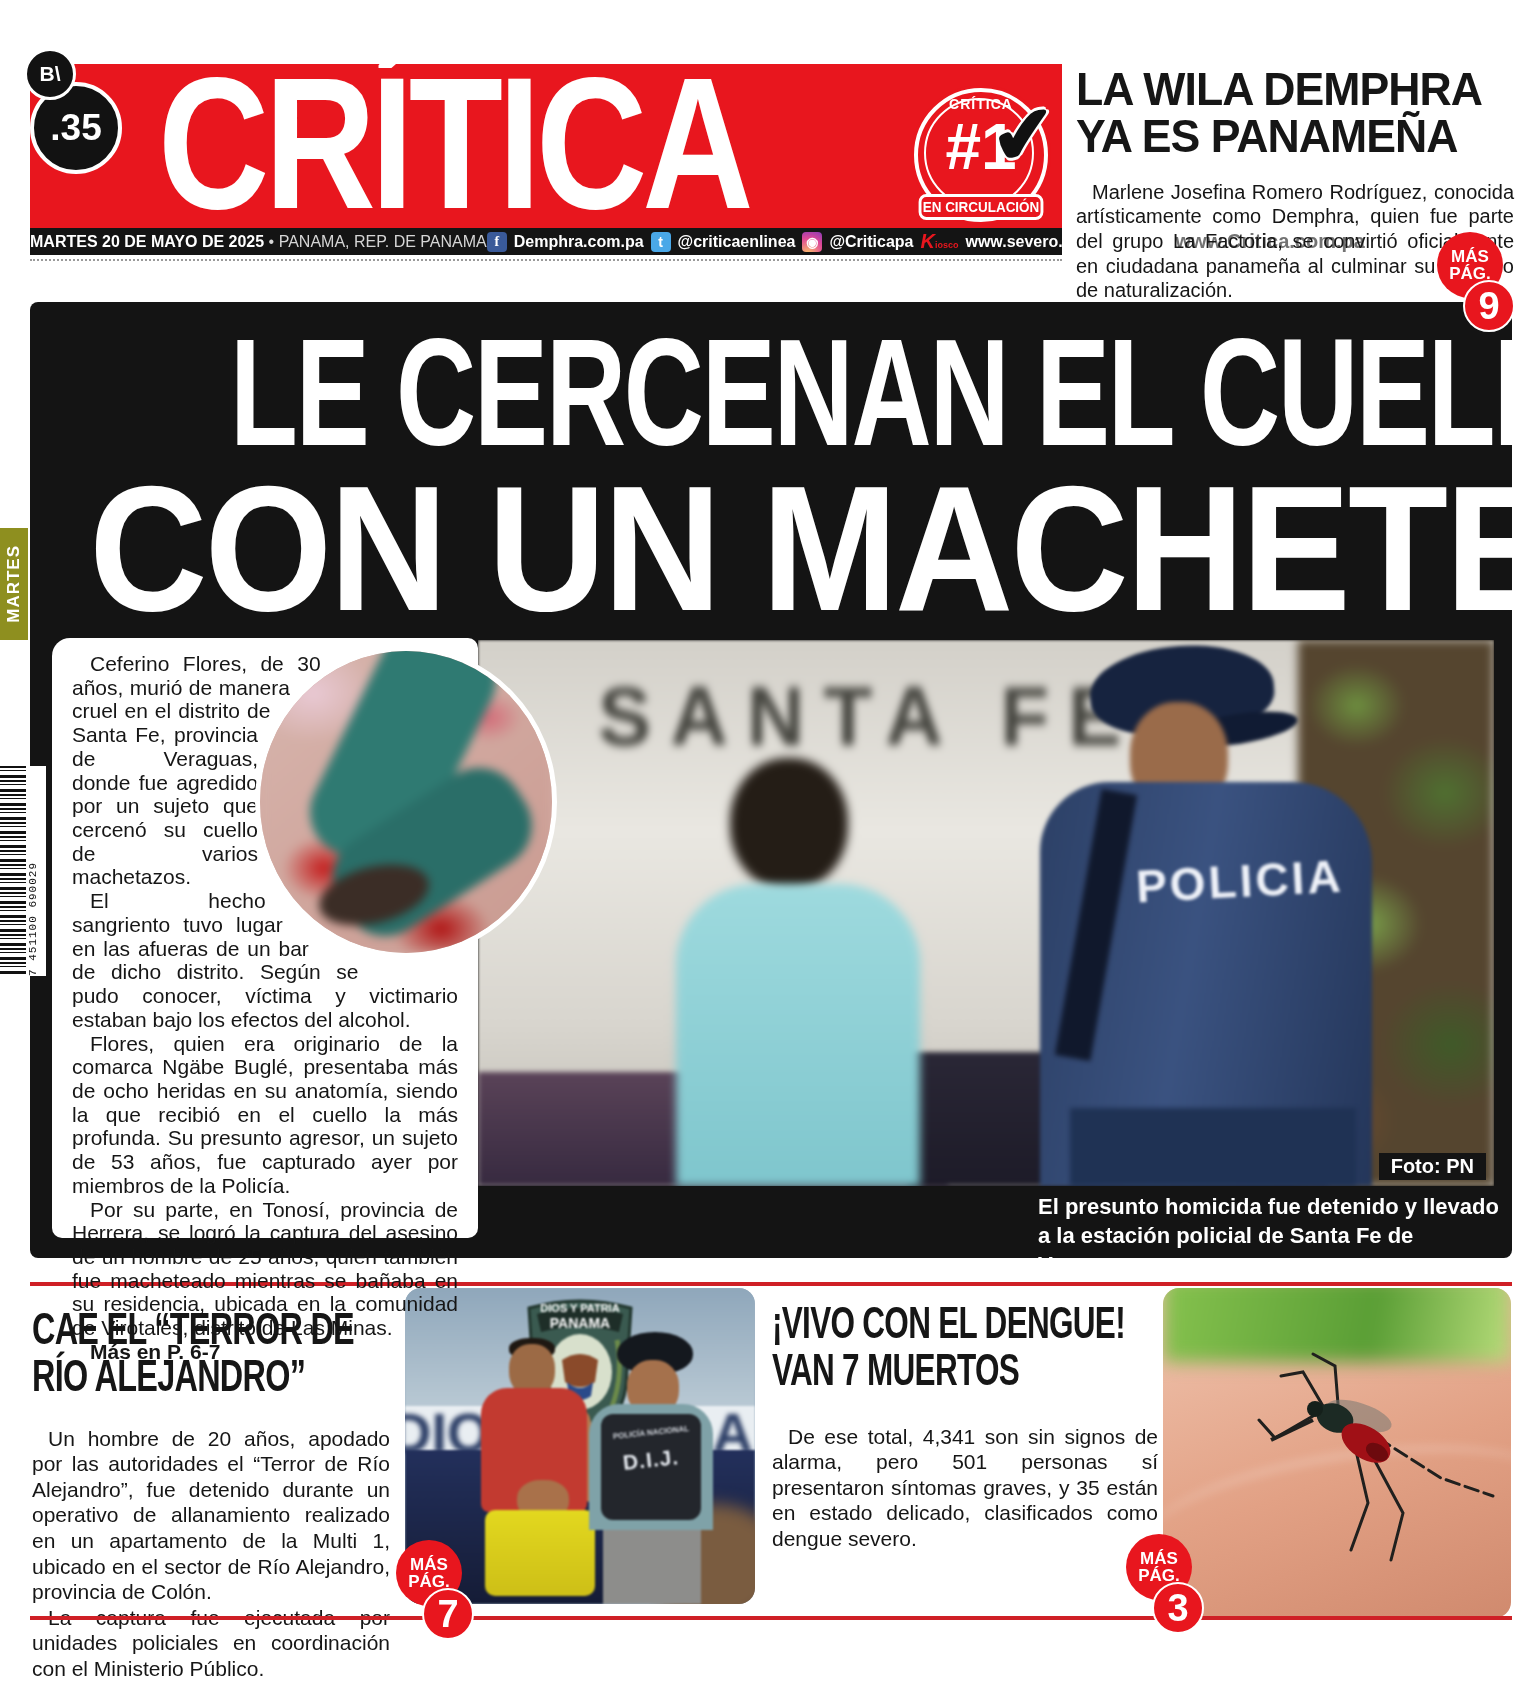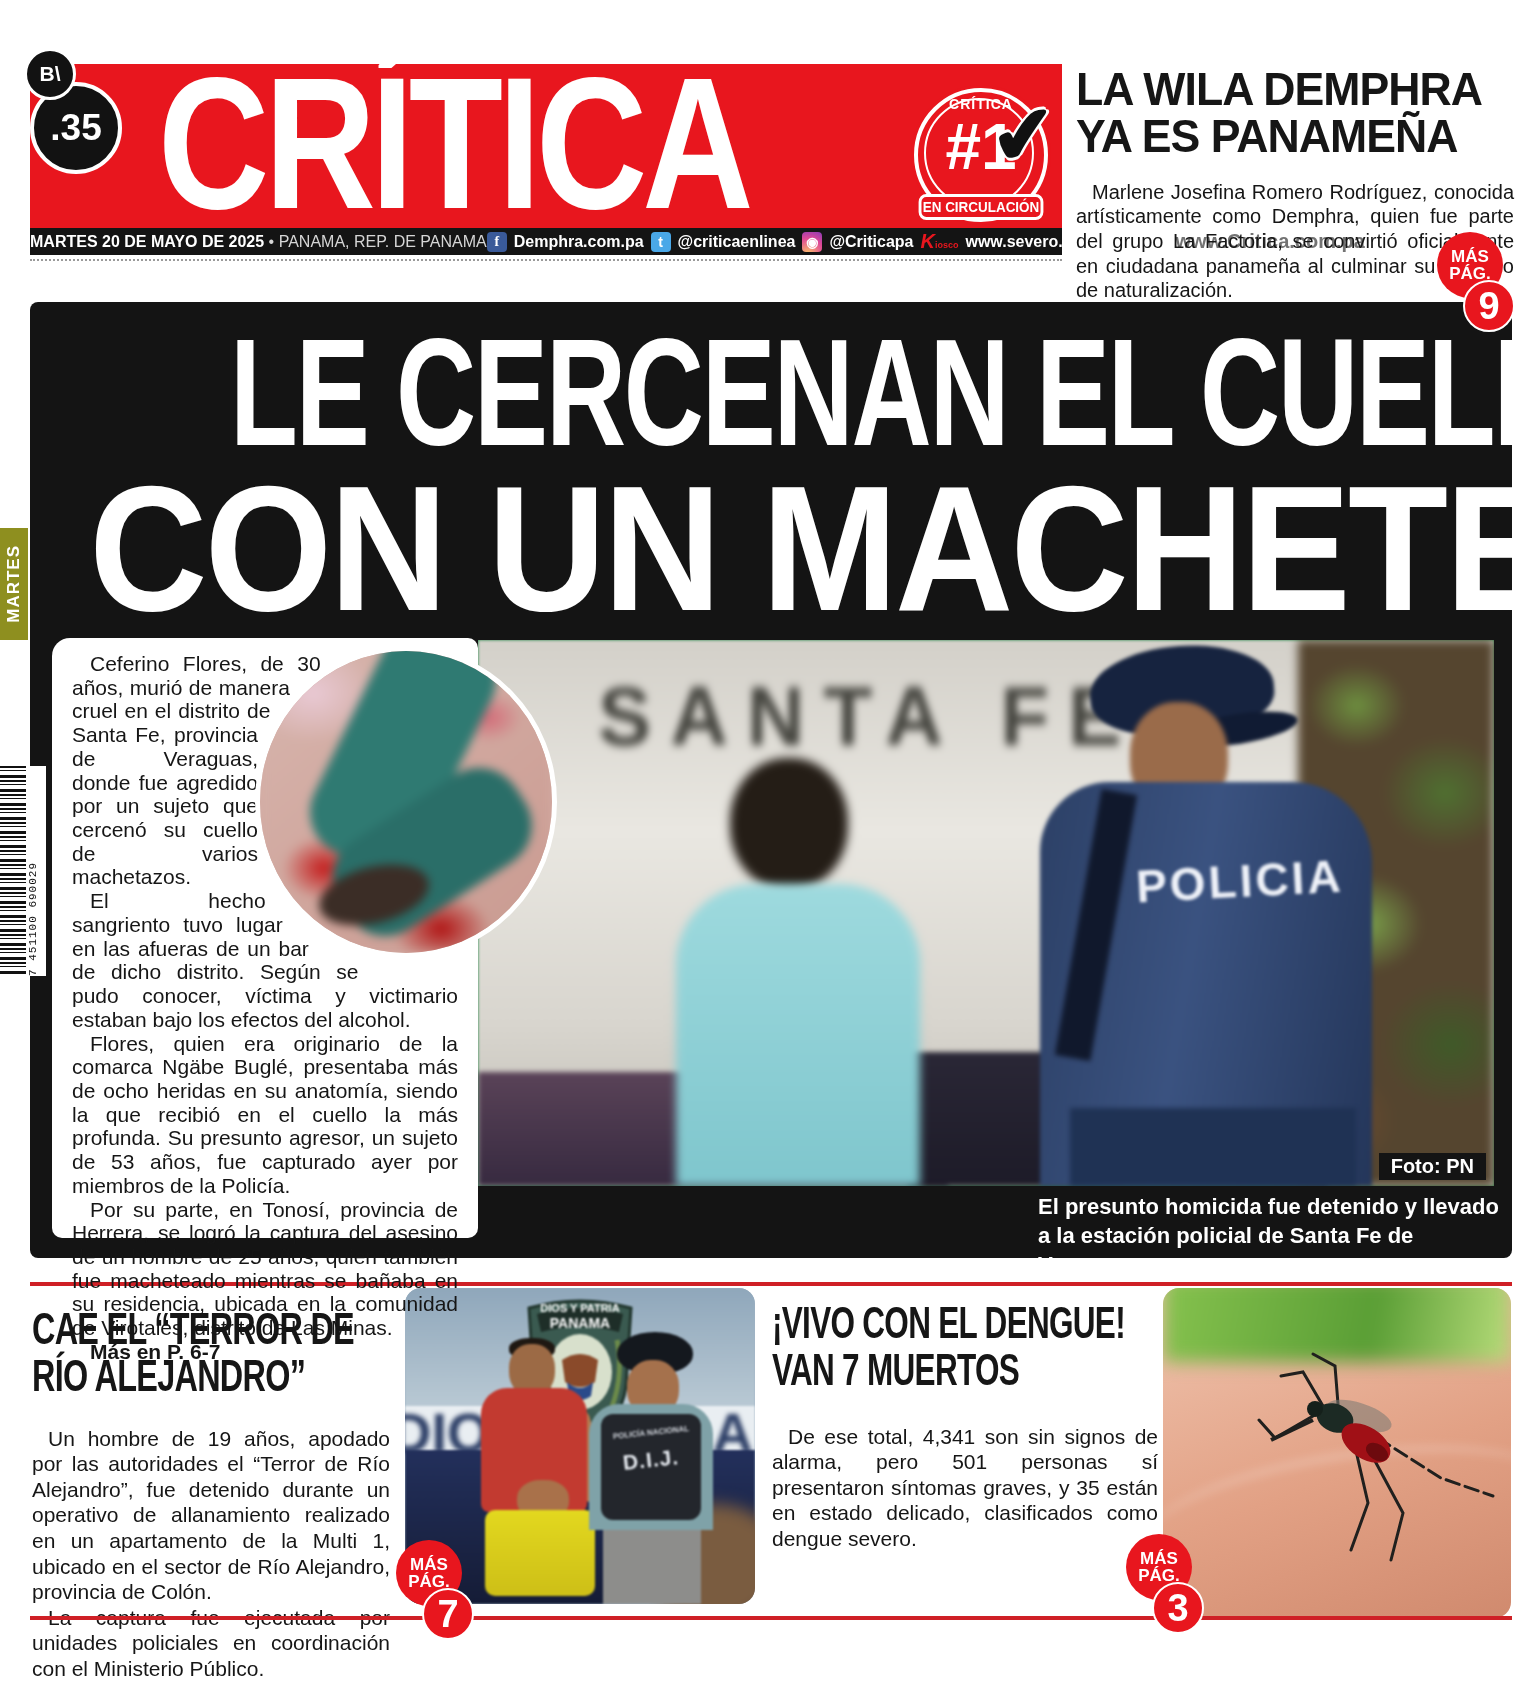"Foto: PN" .photo { background: #15803d -> #000000 }
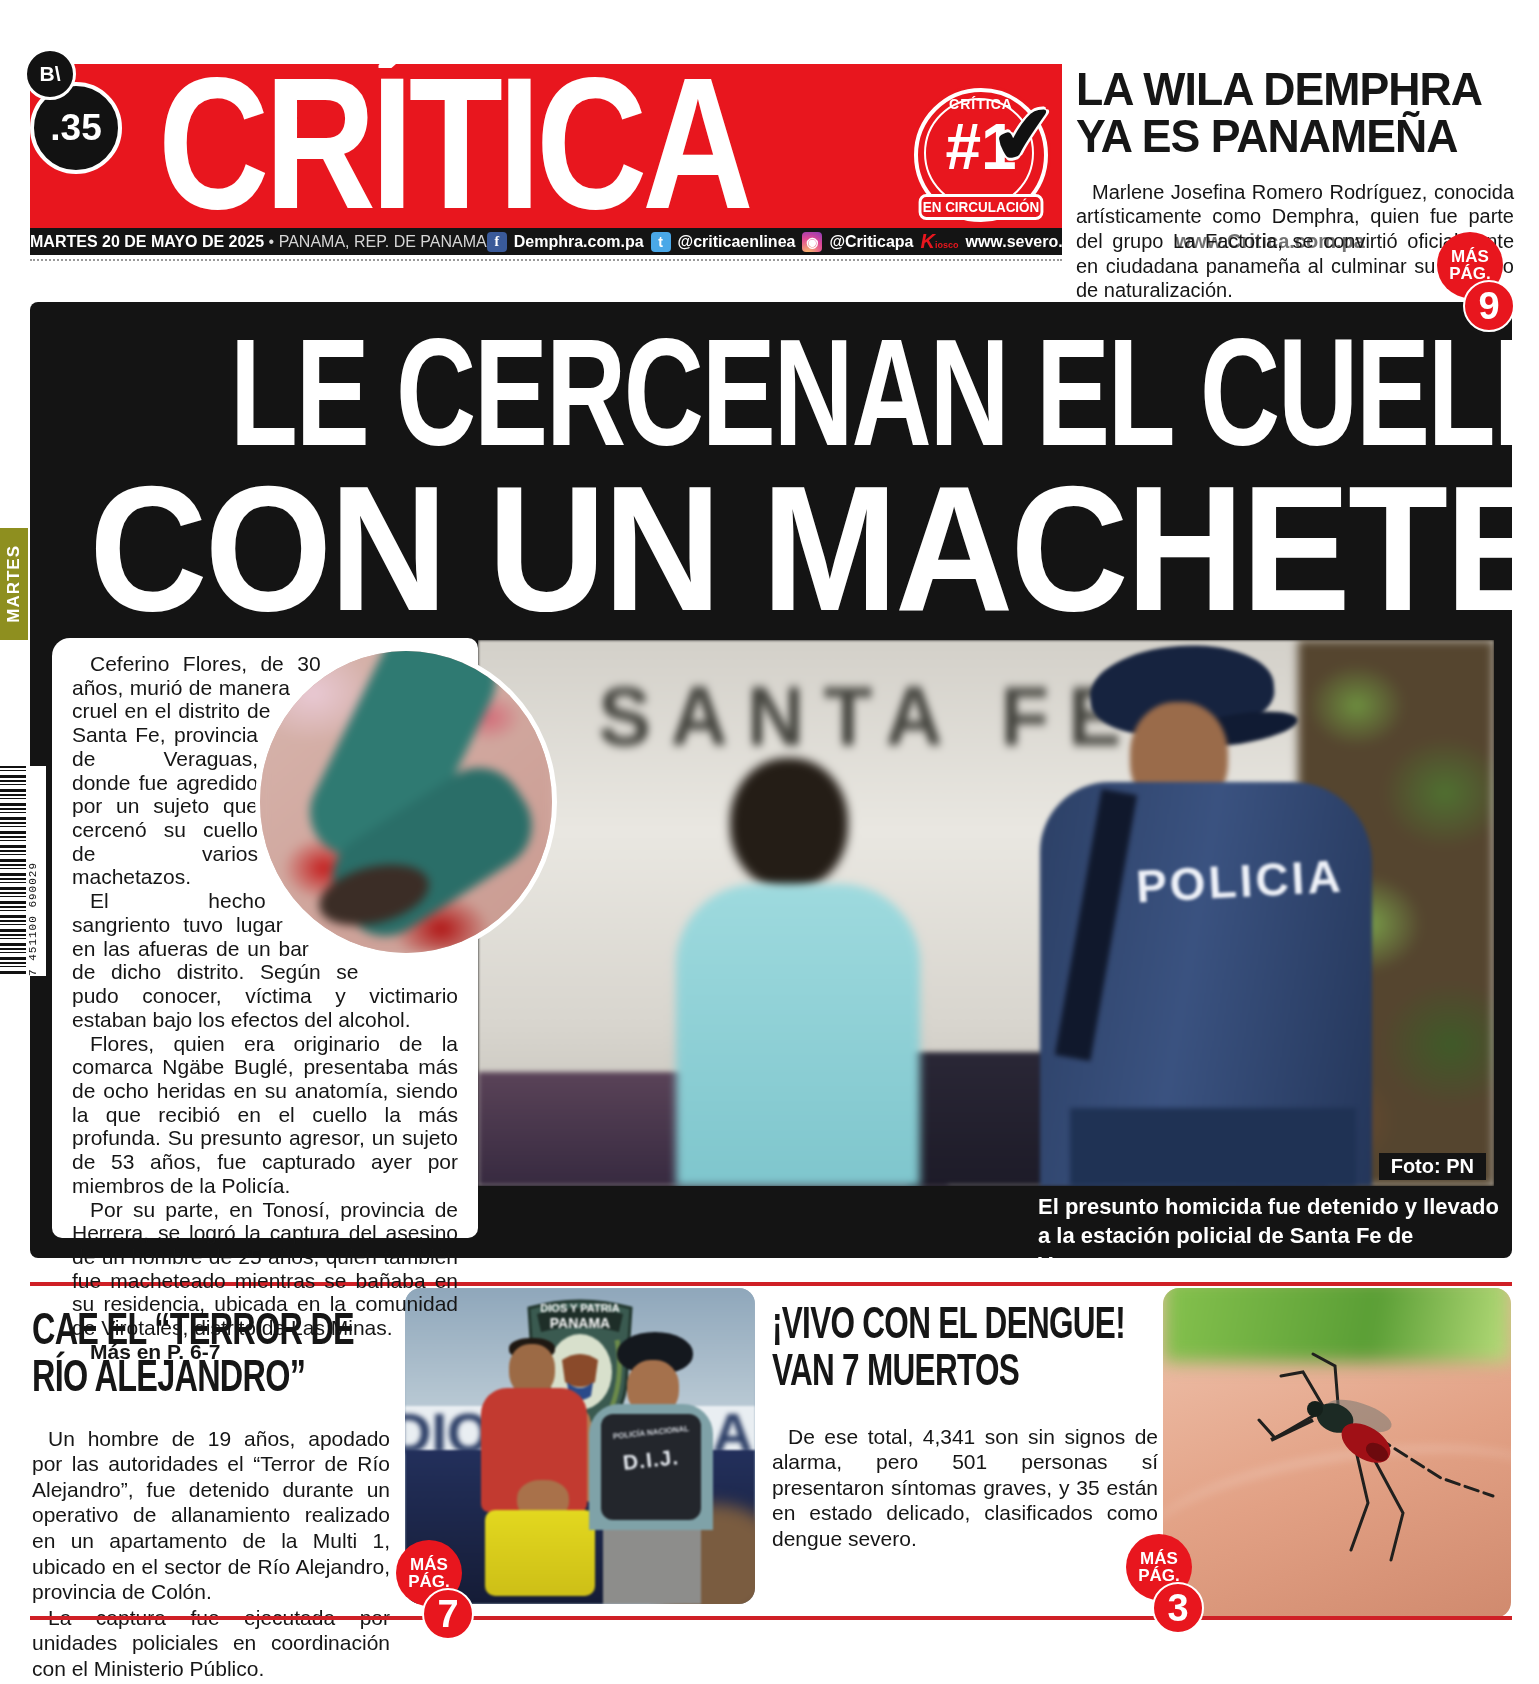"Un hombre de 19 años," p { text: 19 -> 20 }
